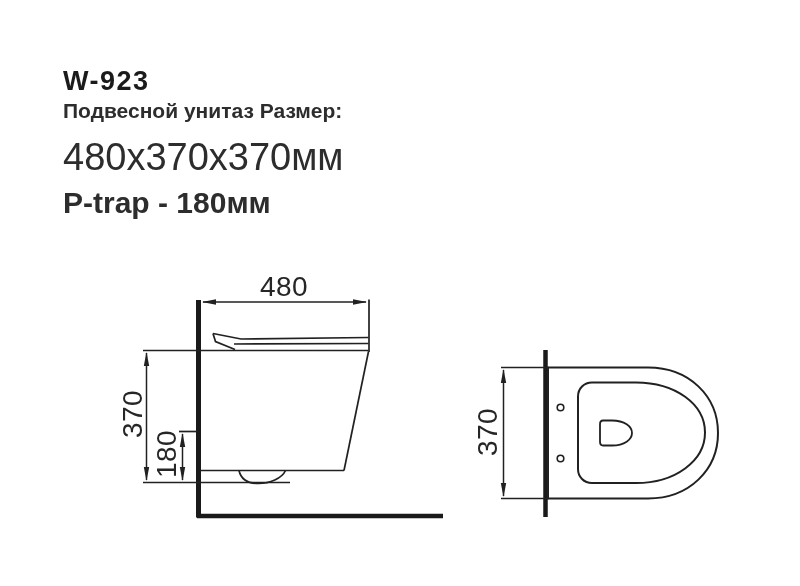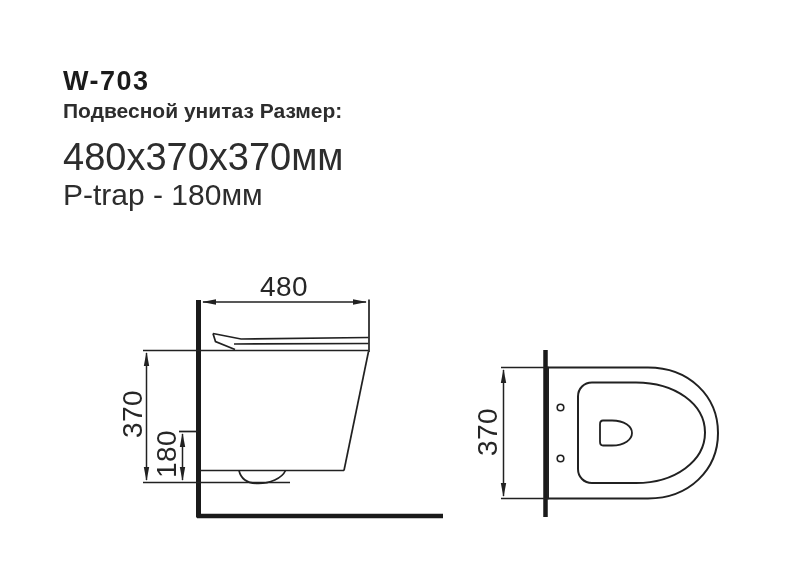"W-703" div.hdr { text: W-703 -> W-923 }
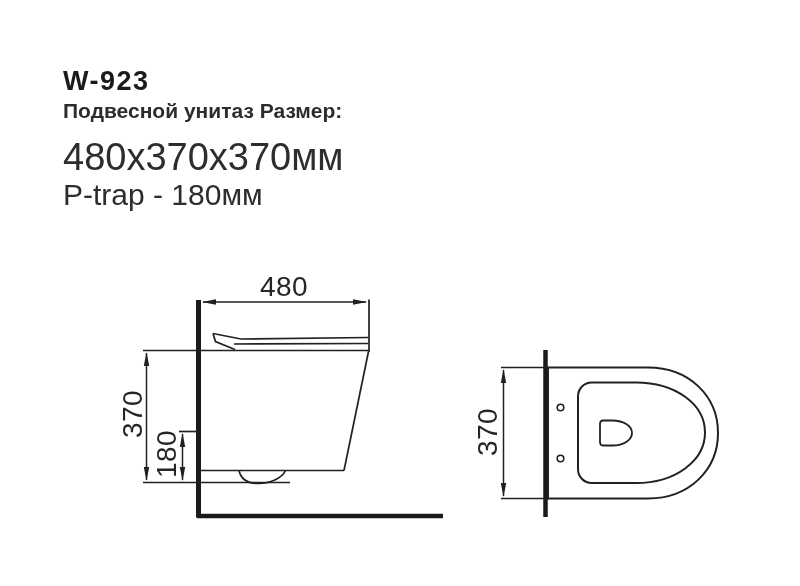"P-trap - 180мм" .line3 { font-weight: 400 -> 700; top: 178px -> 186px }
